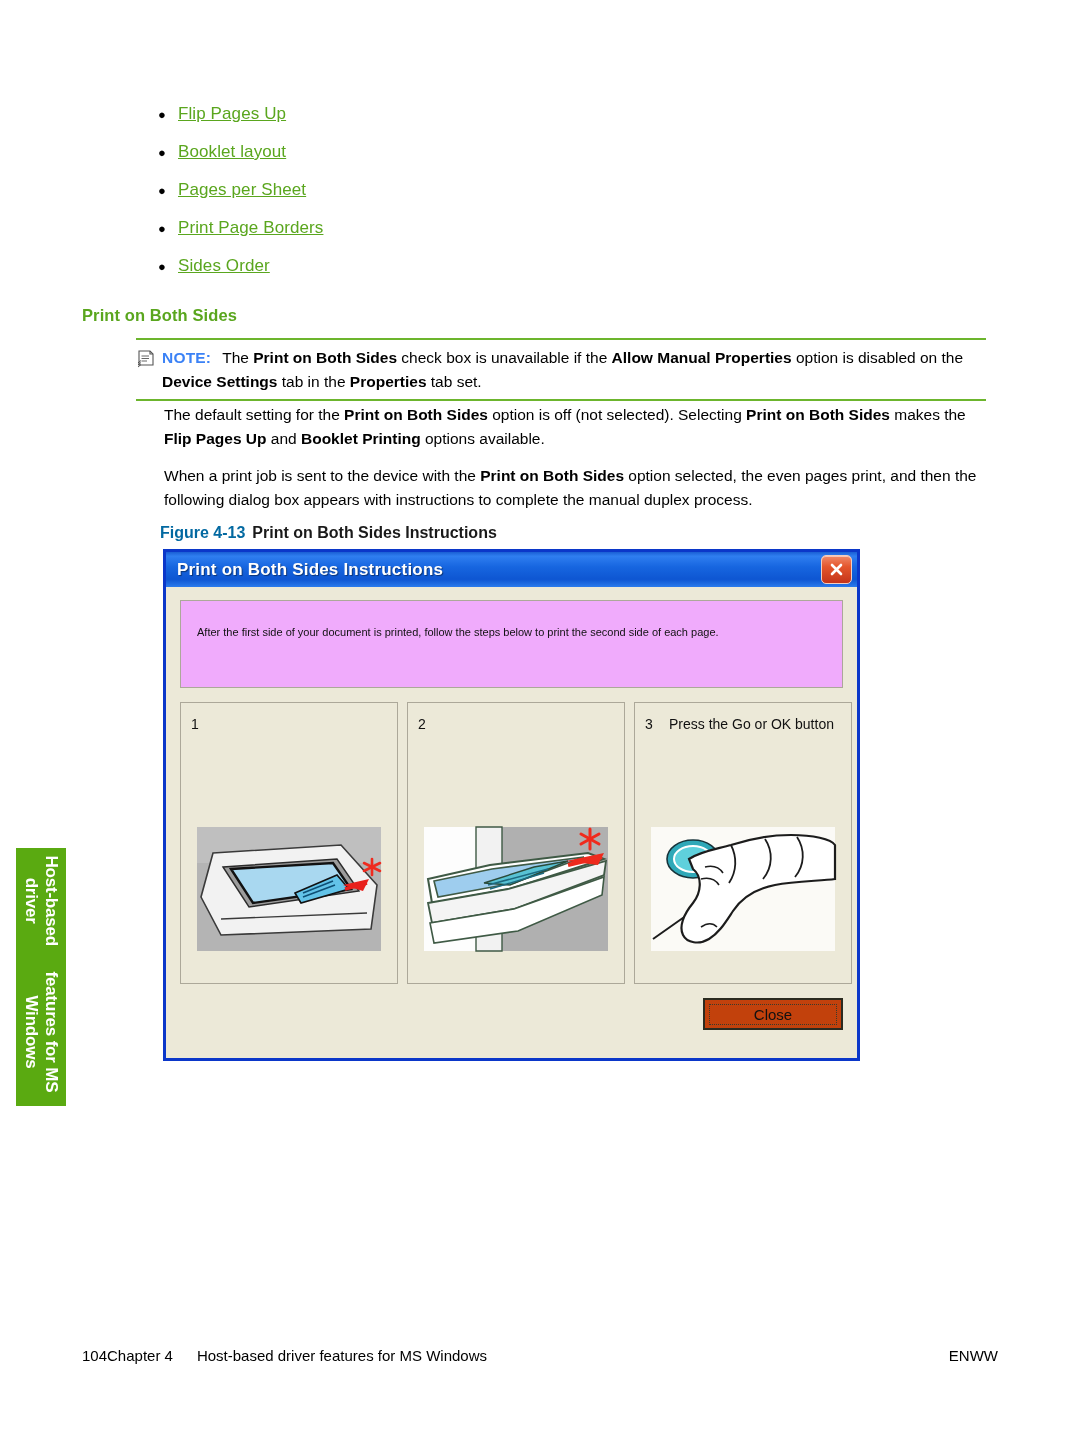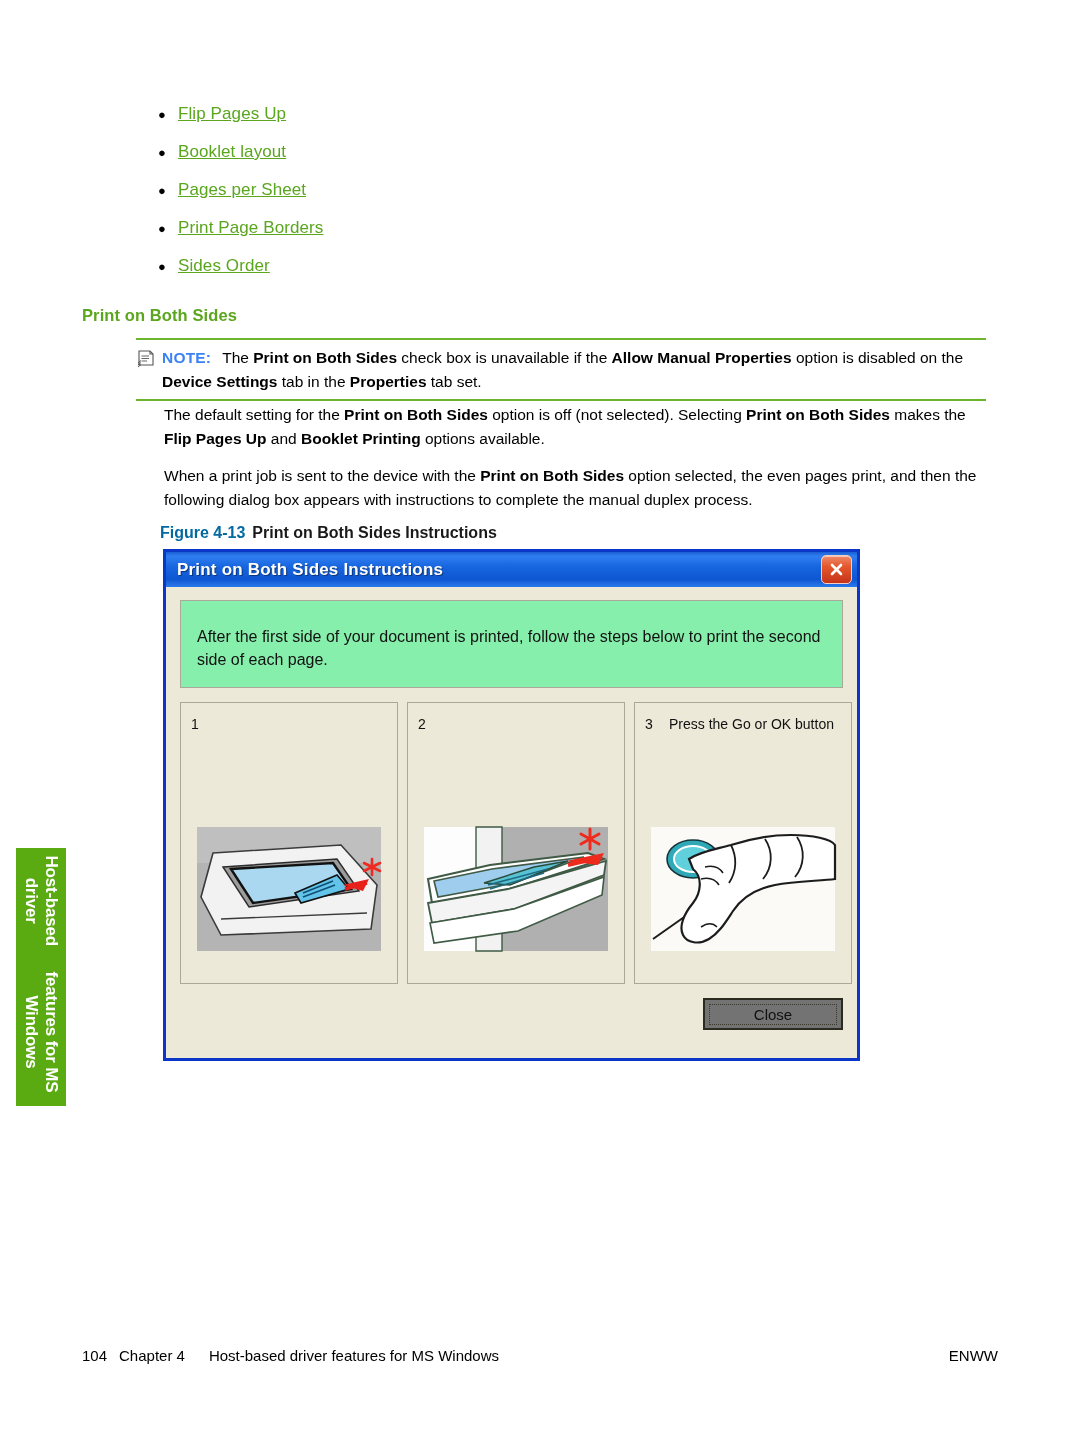"After the first side of" .intro-box { background: #86efac -> #f0abfc; font-size: 16px -> 11px }
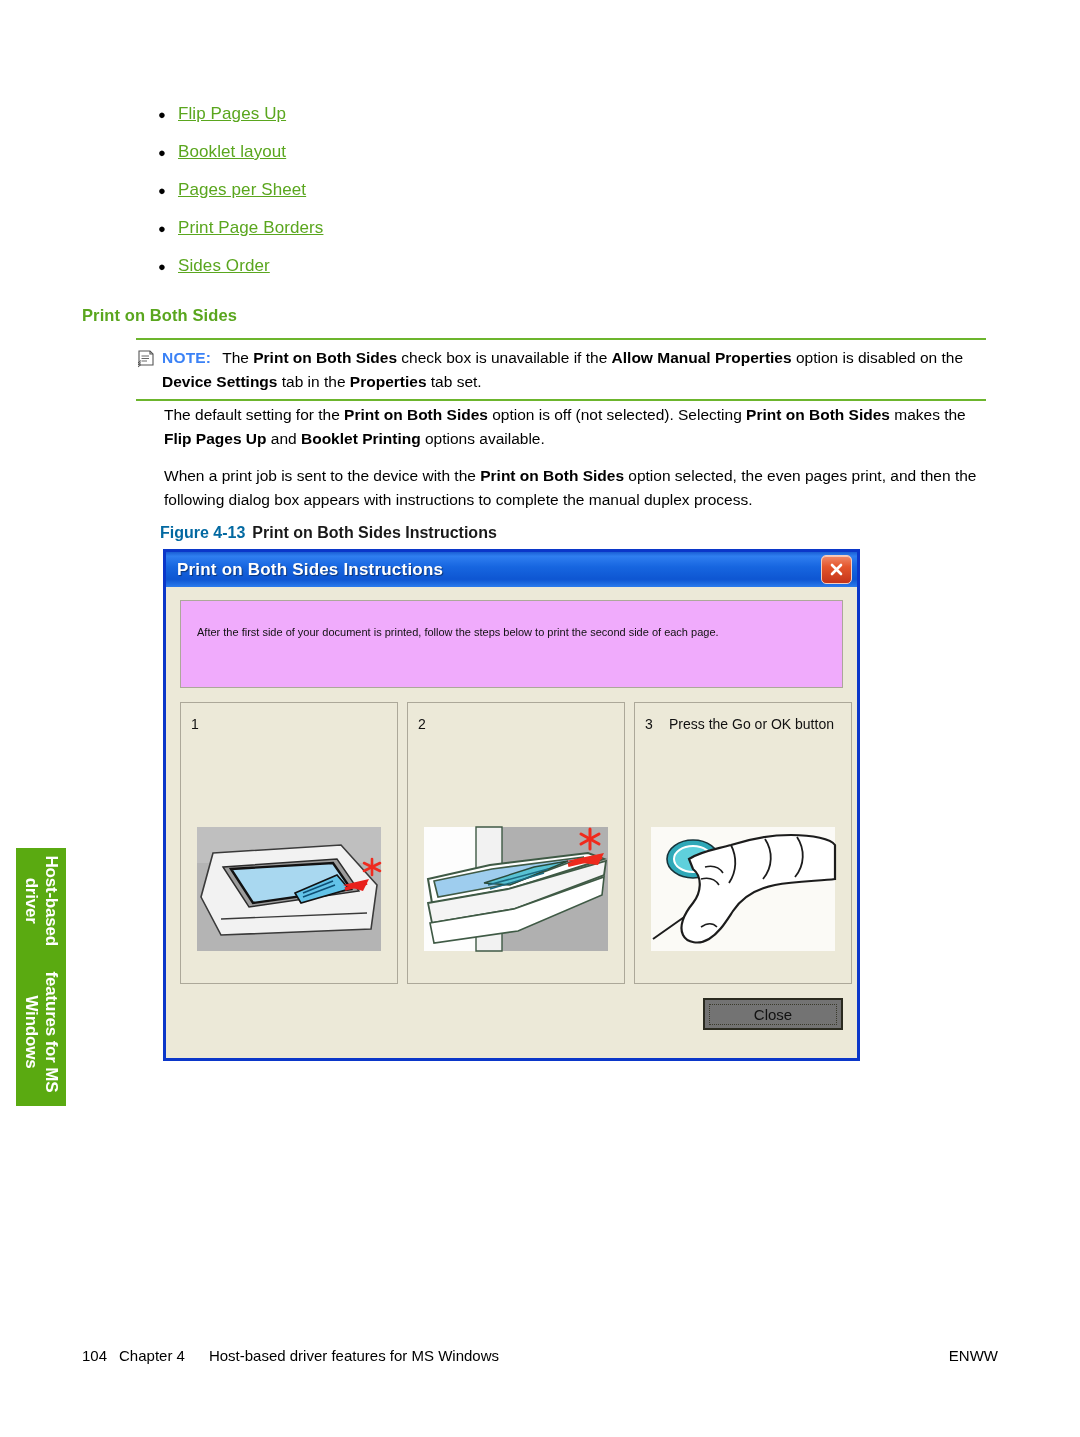"Close" .close-button { background: #737373 -> #c2410c }
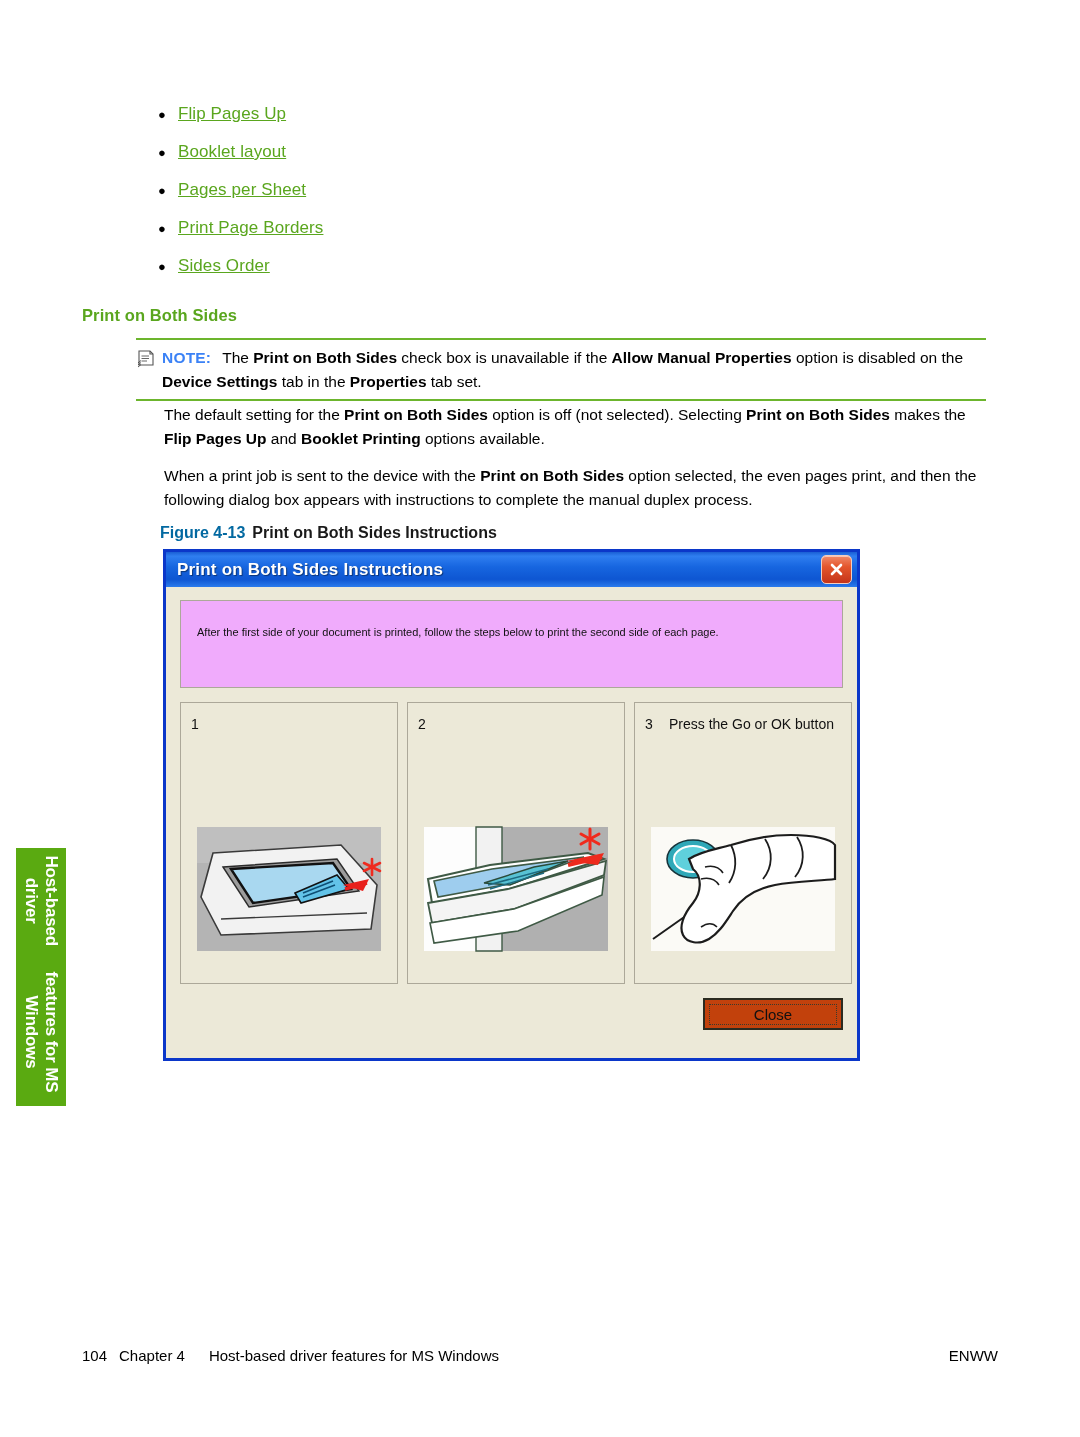"104" .footer-pg { margin-right: 12px -> none }
